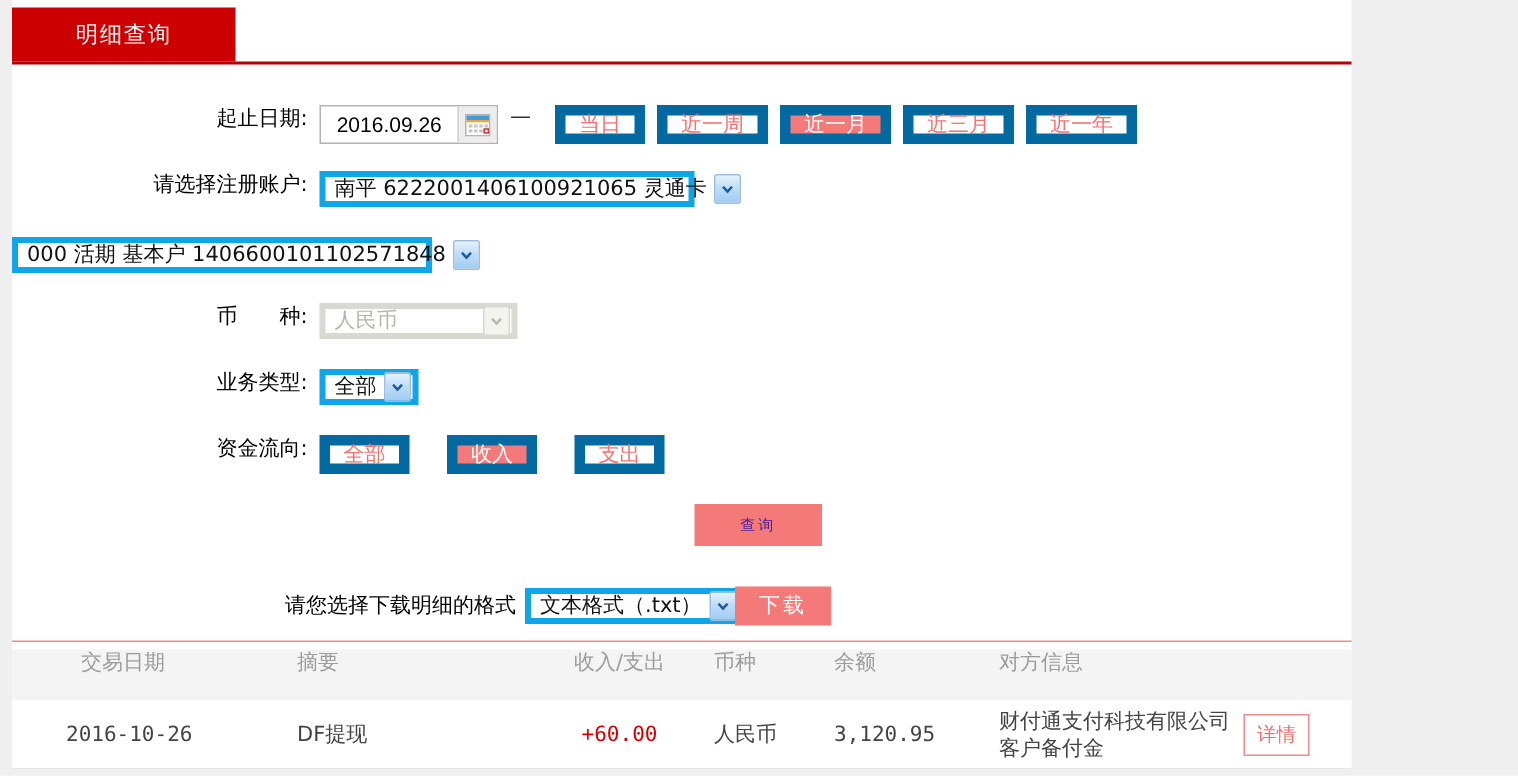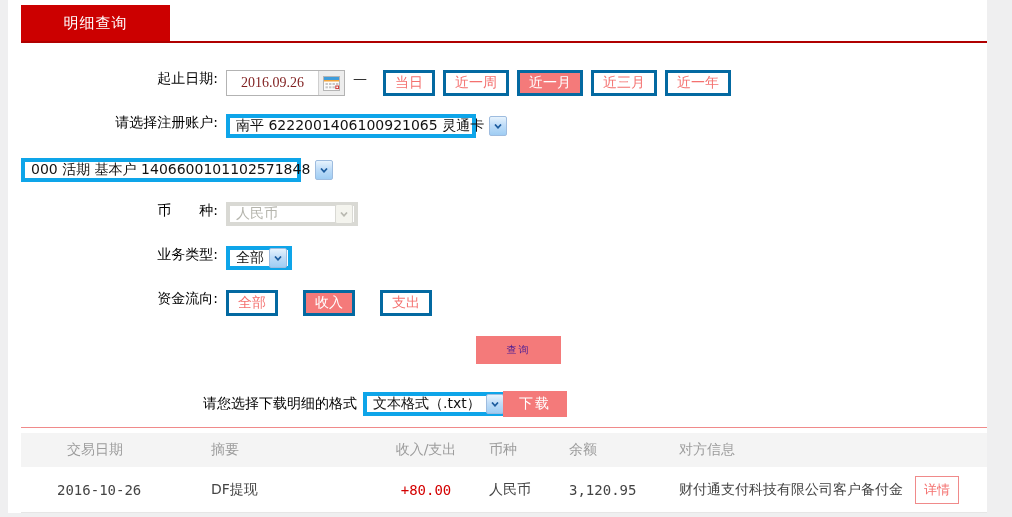"明细查询" .content { padding-left: 13px -> none; width: 979px -> 893px }
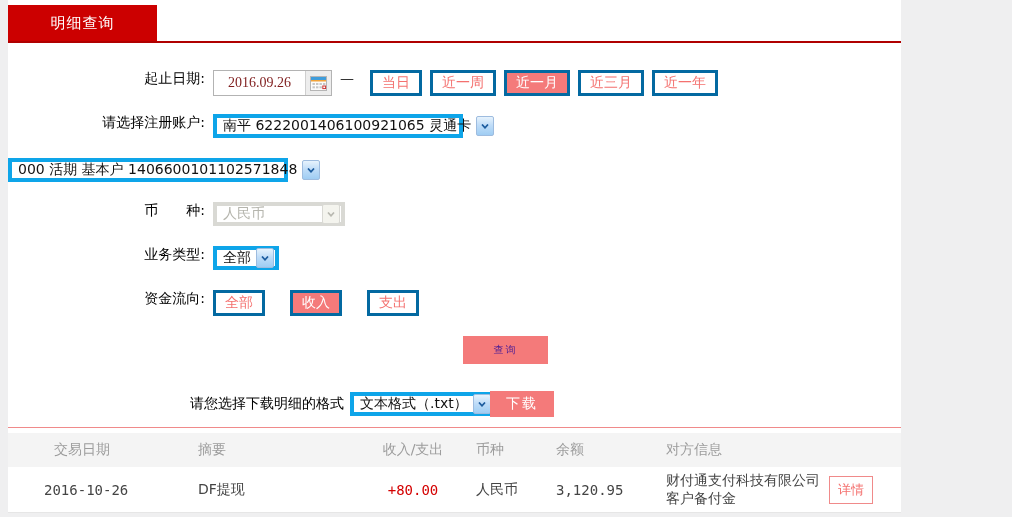"2016.09.26" .dateinput .dval { color: #7f1d1d -> #000000; font-family: Liberation Serif, serif -> Liberation Sans, sans-serif }
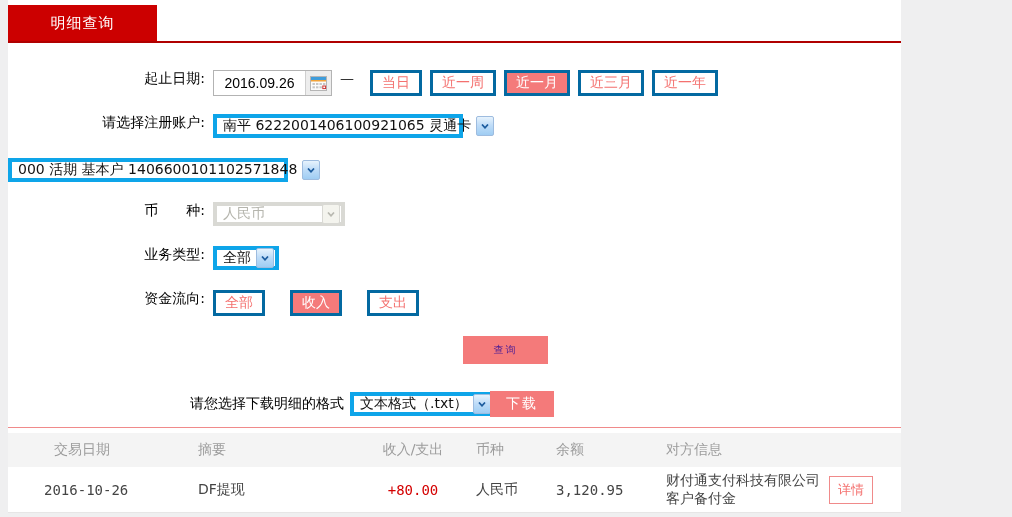"当日" .sbtn { border: 3px solid #0369a1 -> 7px solid #0369a1 }
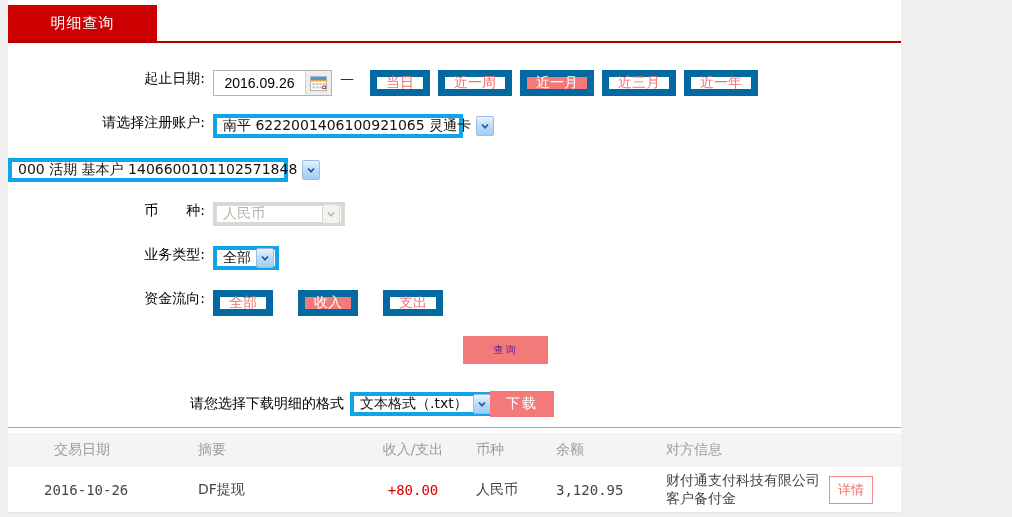"交易日期" .thead { align-items: center -> flex-start }
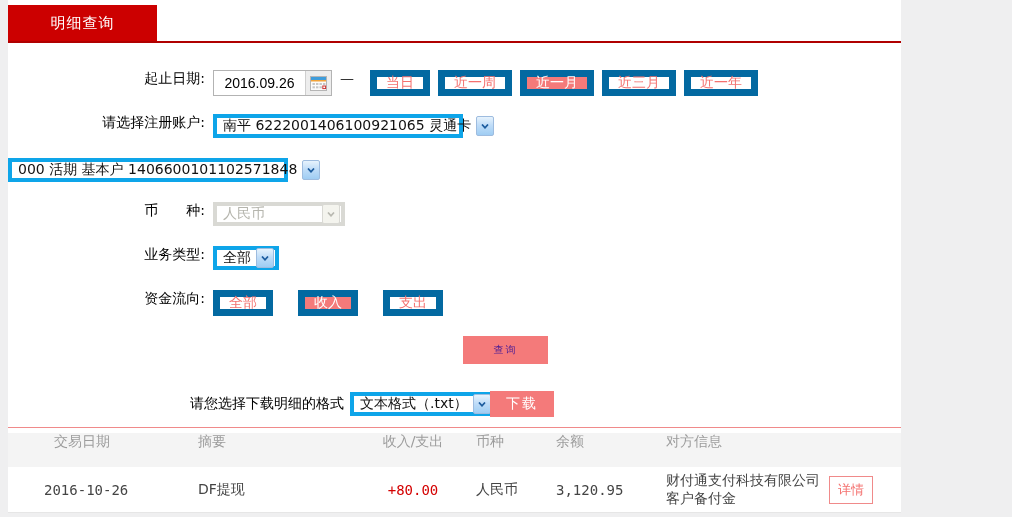"+80.00" span.c-amt { text: +80.00 -> +60.00 }
